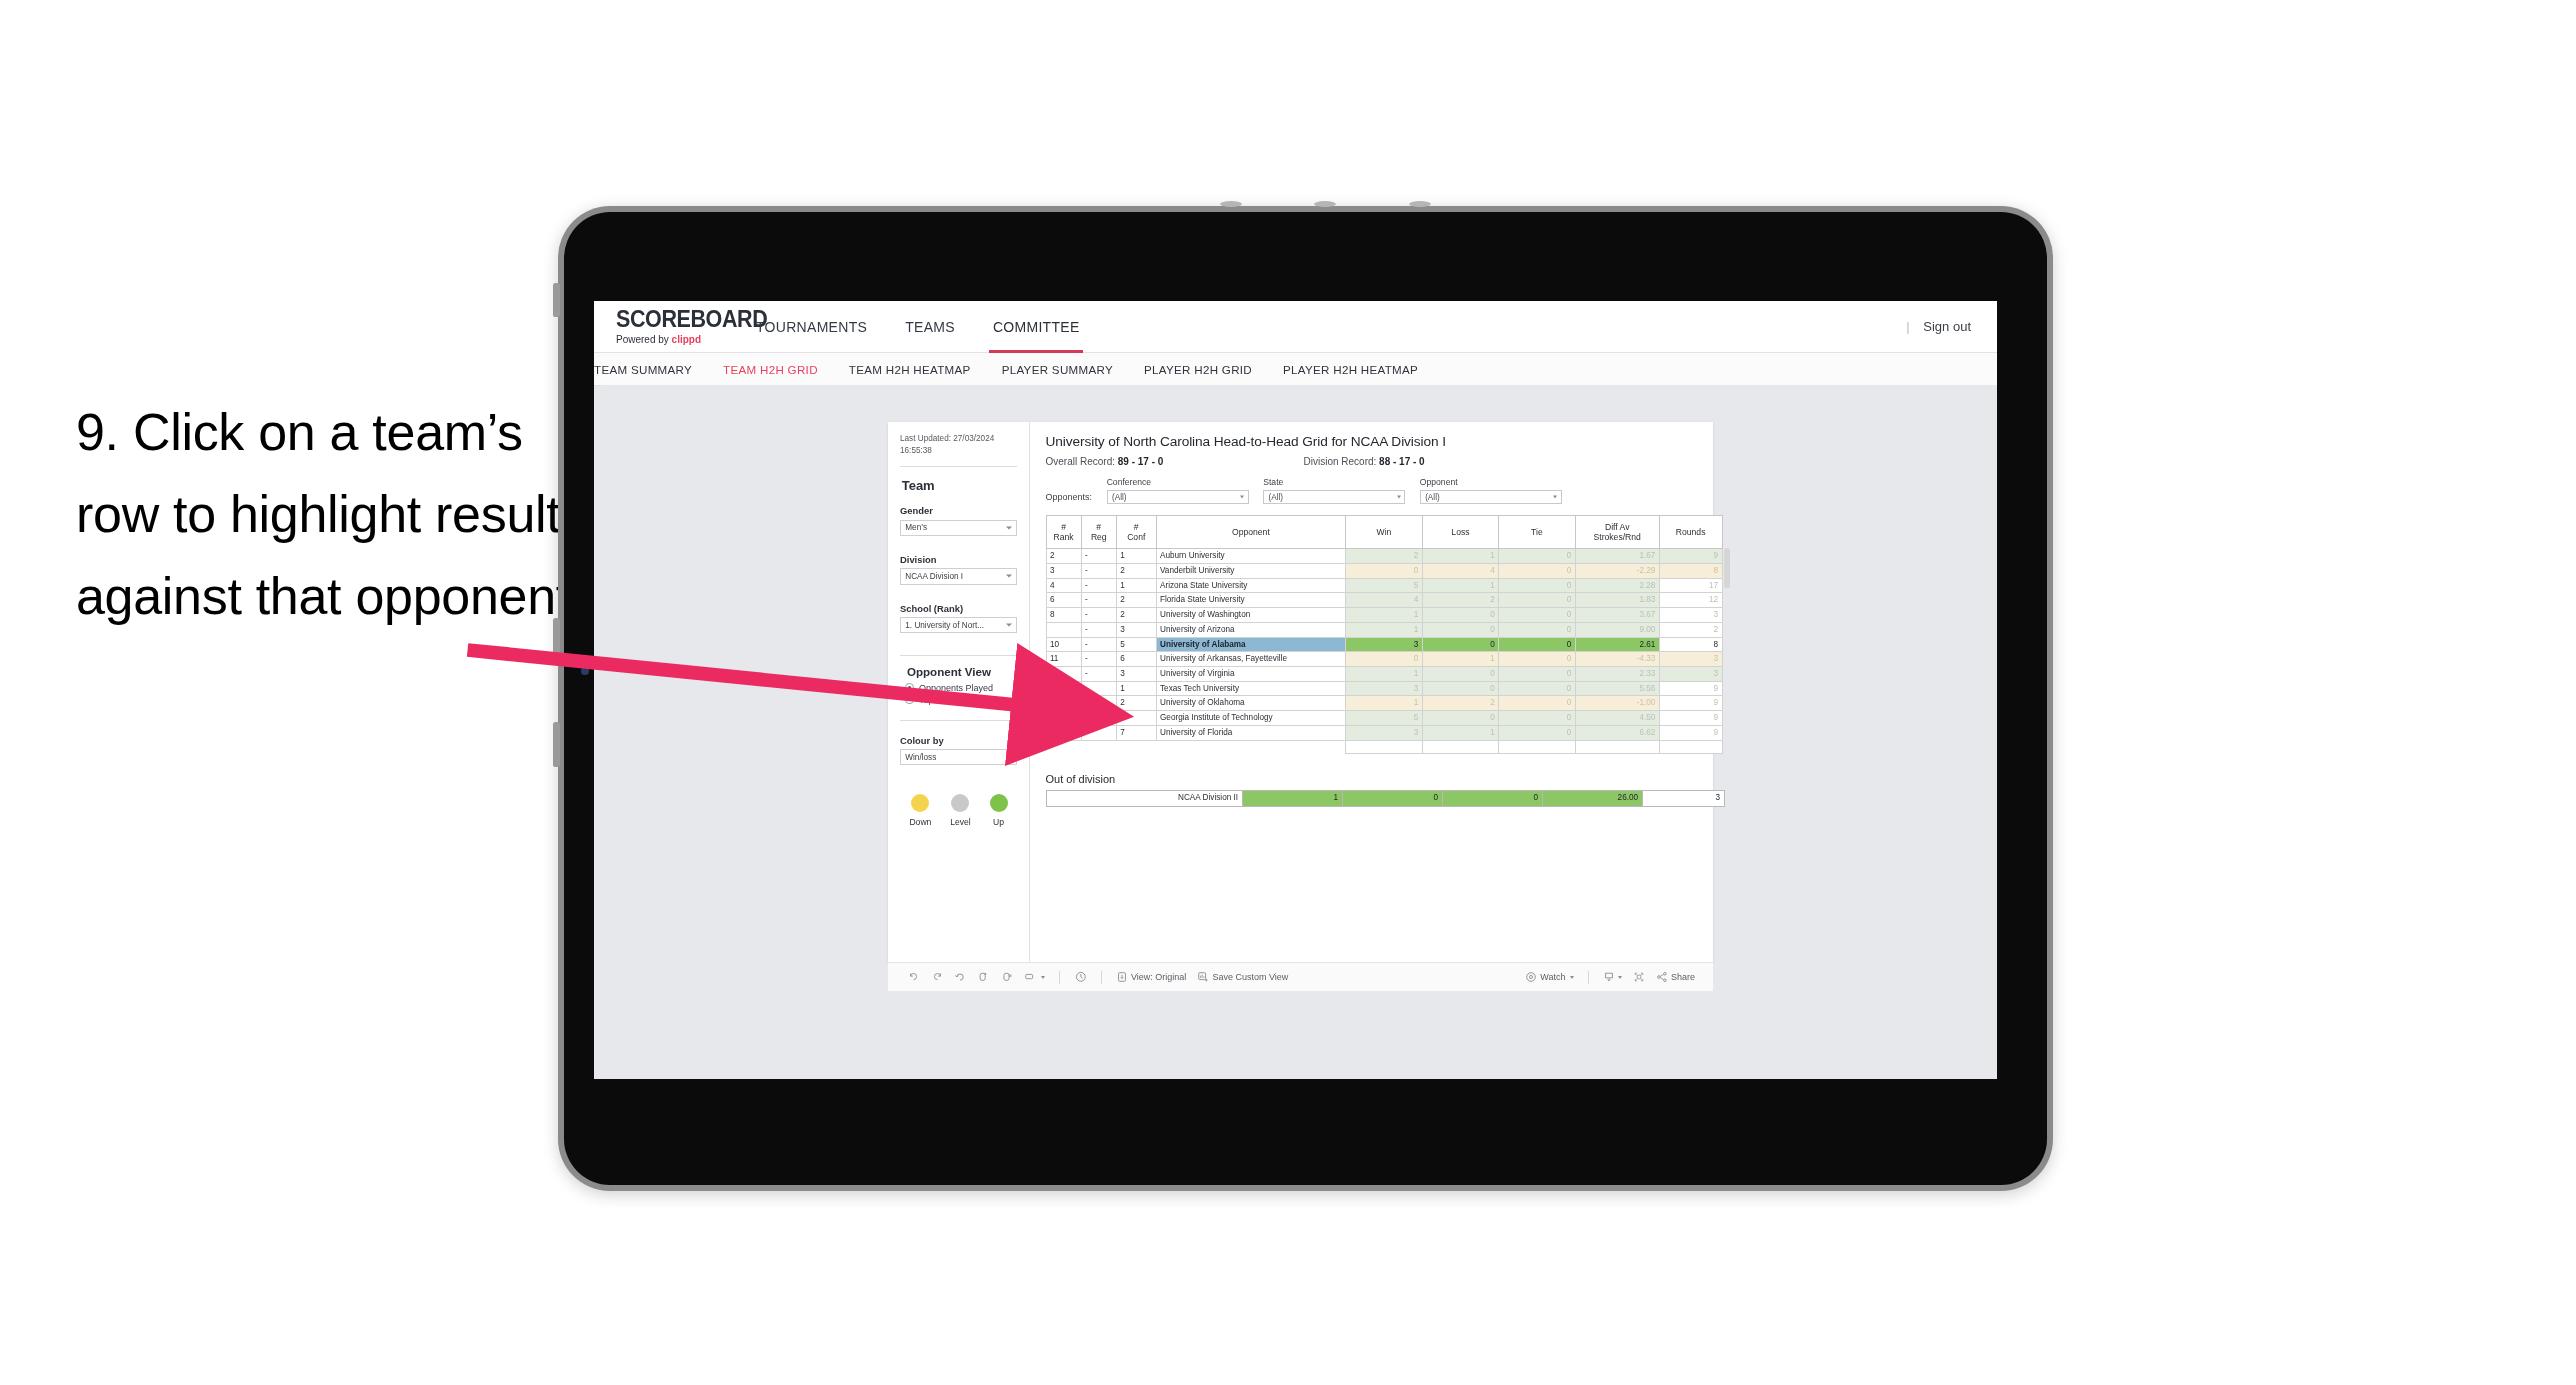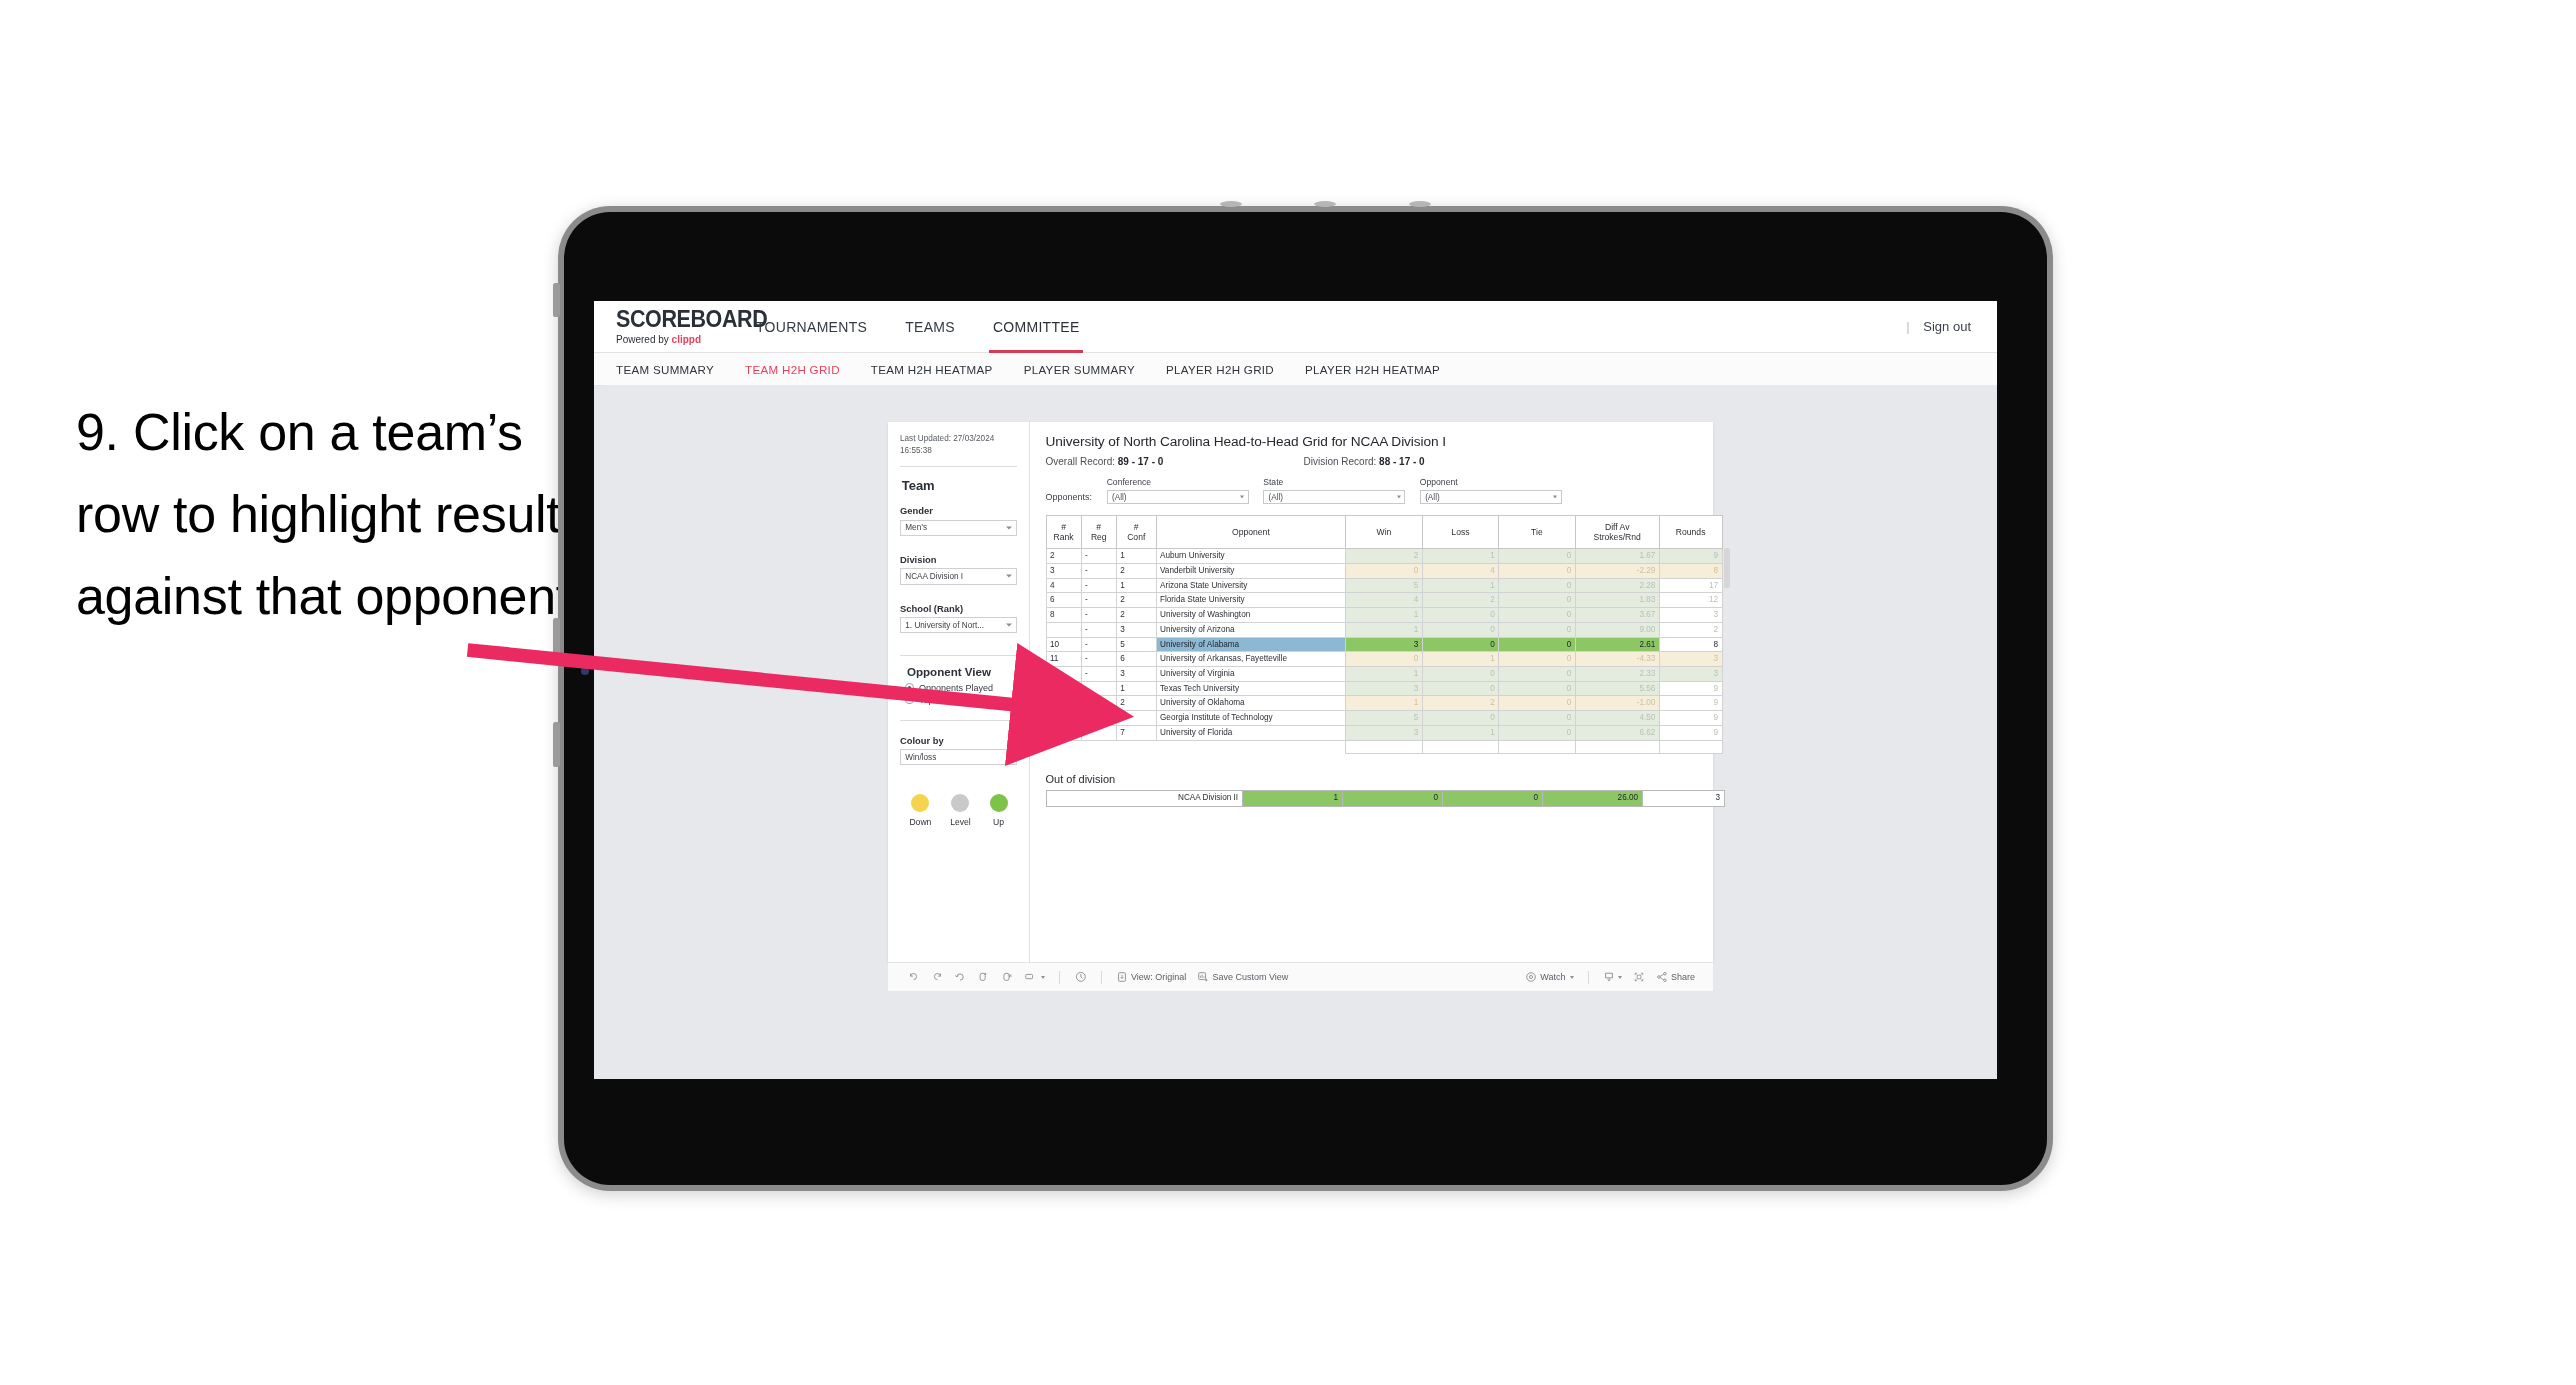"TEAM SUMMARY" .subnav { padding-left: 22px -> none }
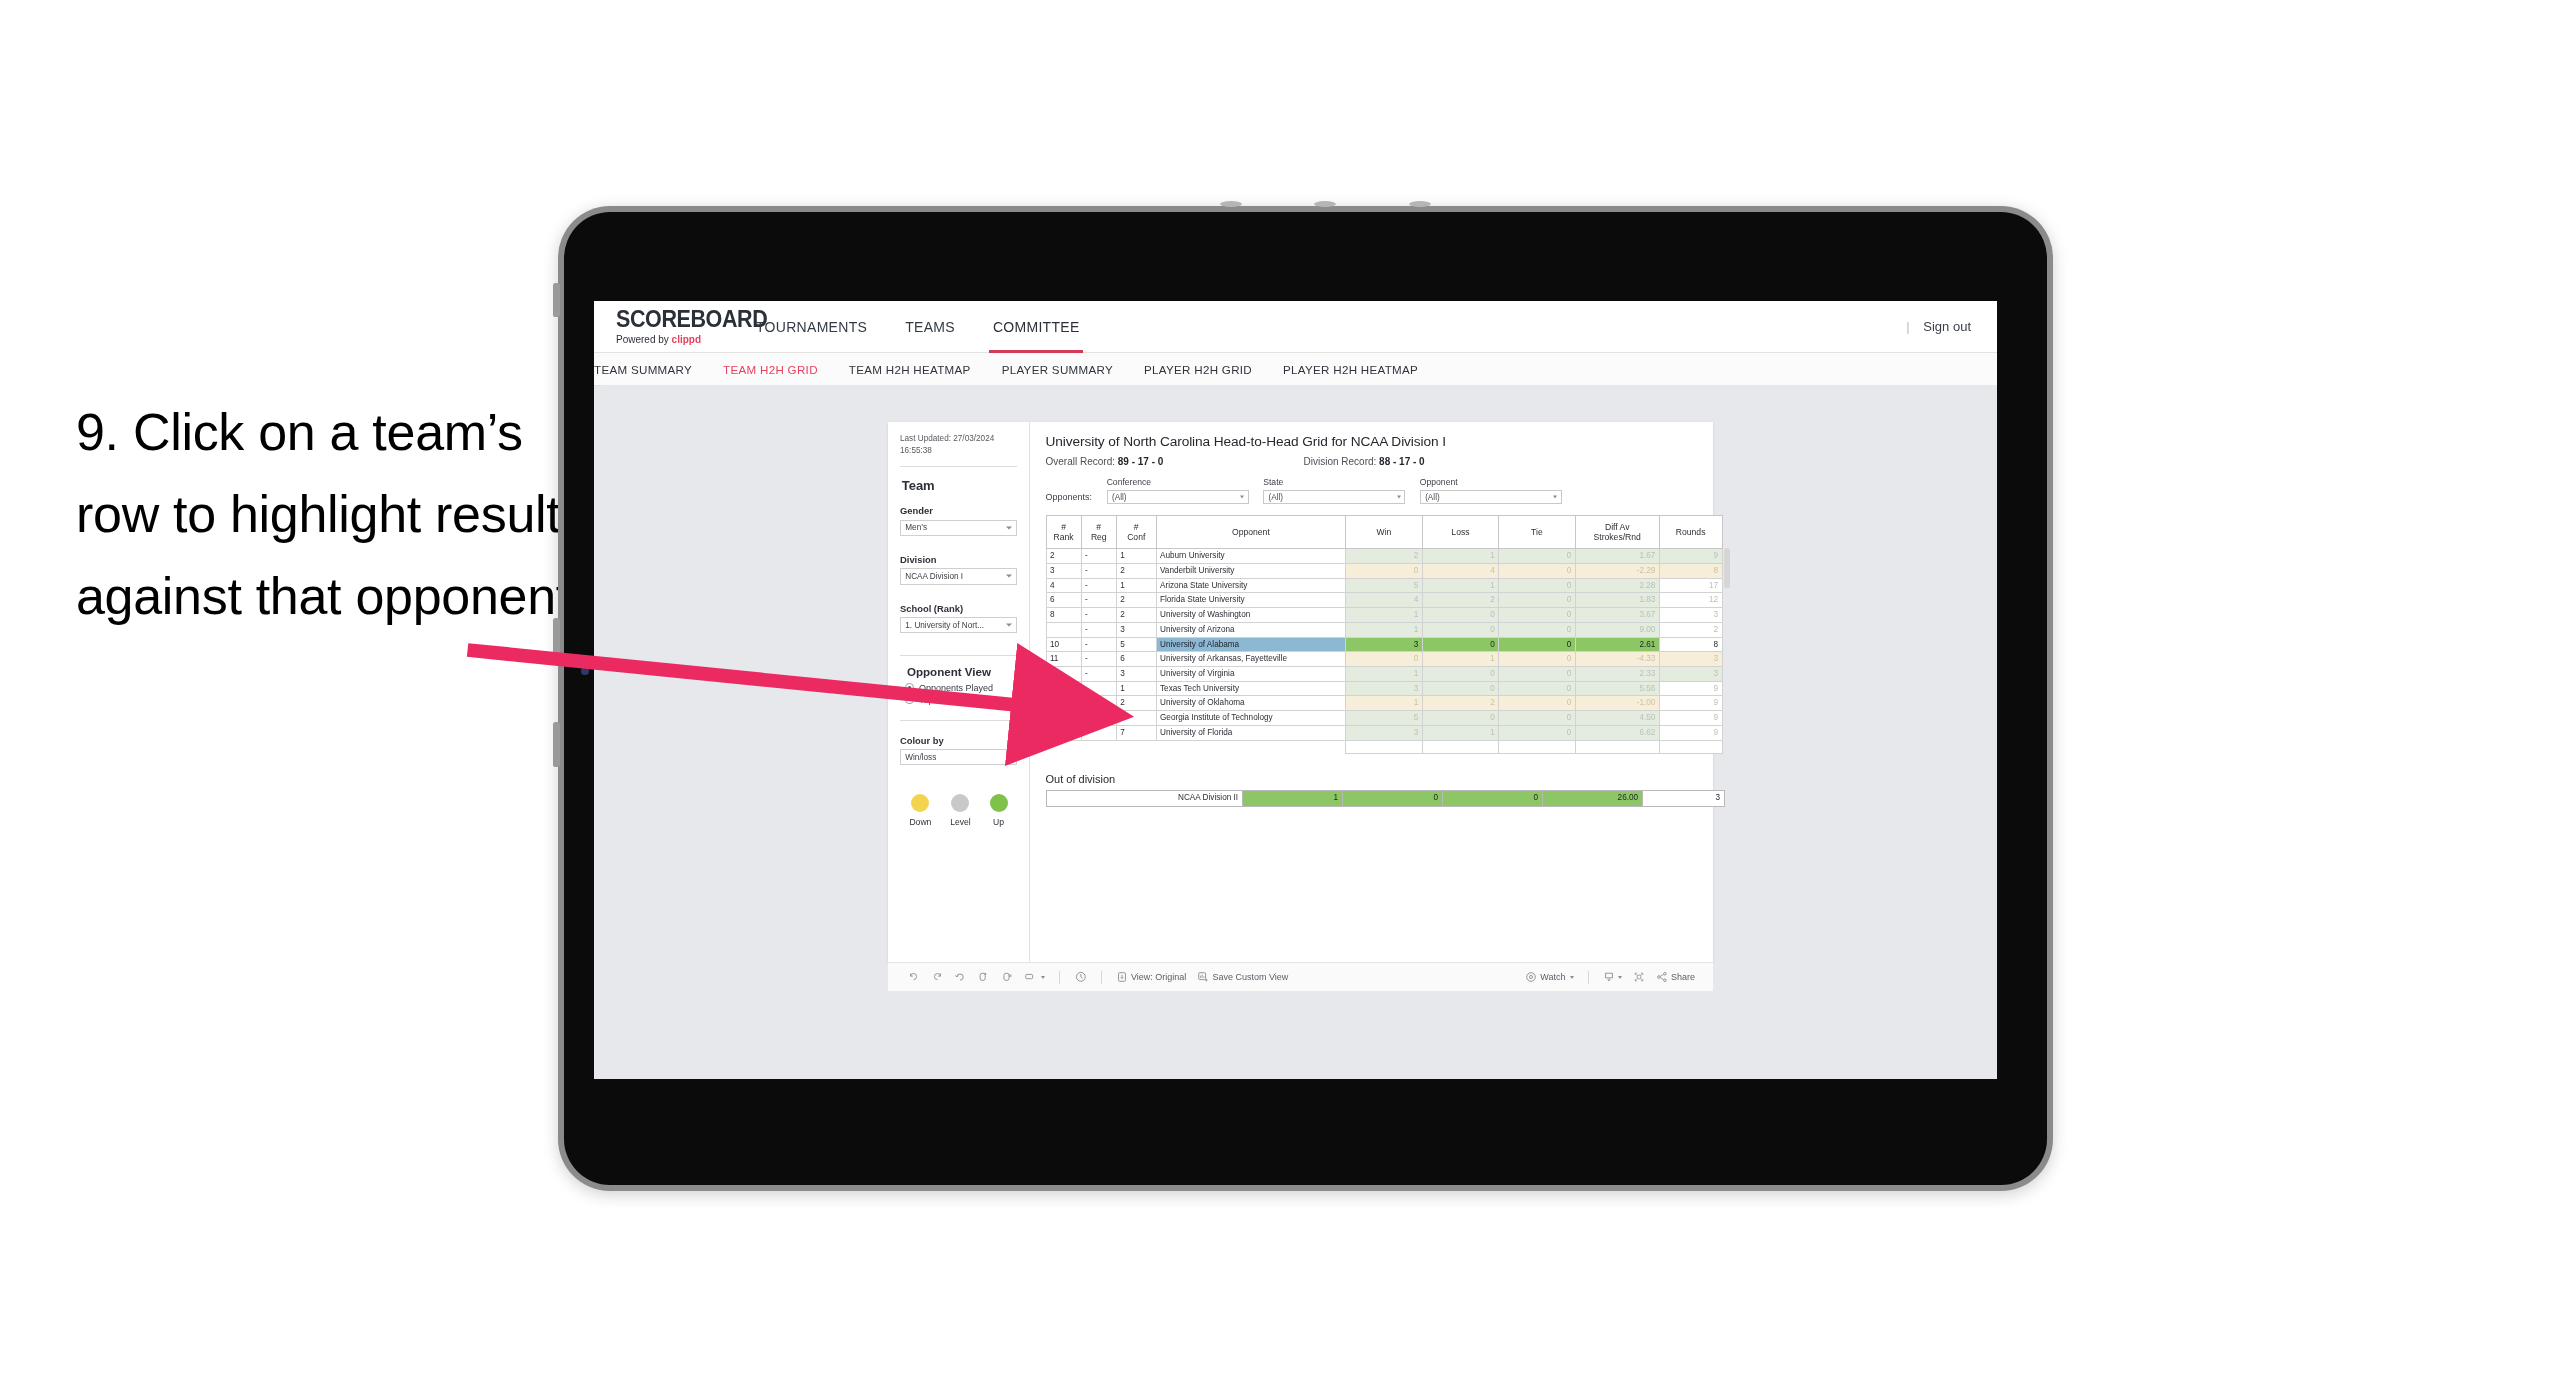"University of Alabama" tr.sel-row td.oppname { font-weight: none -> bold }
